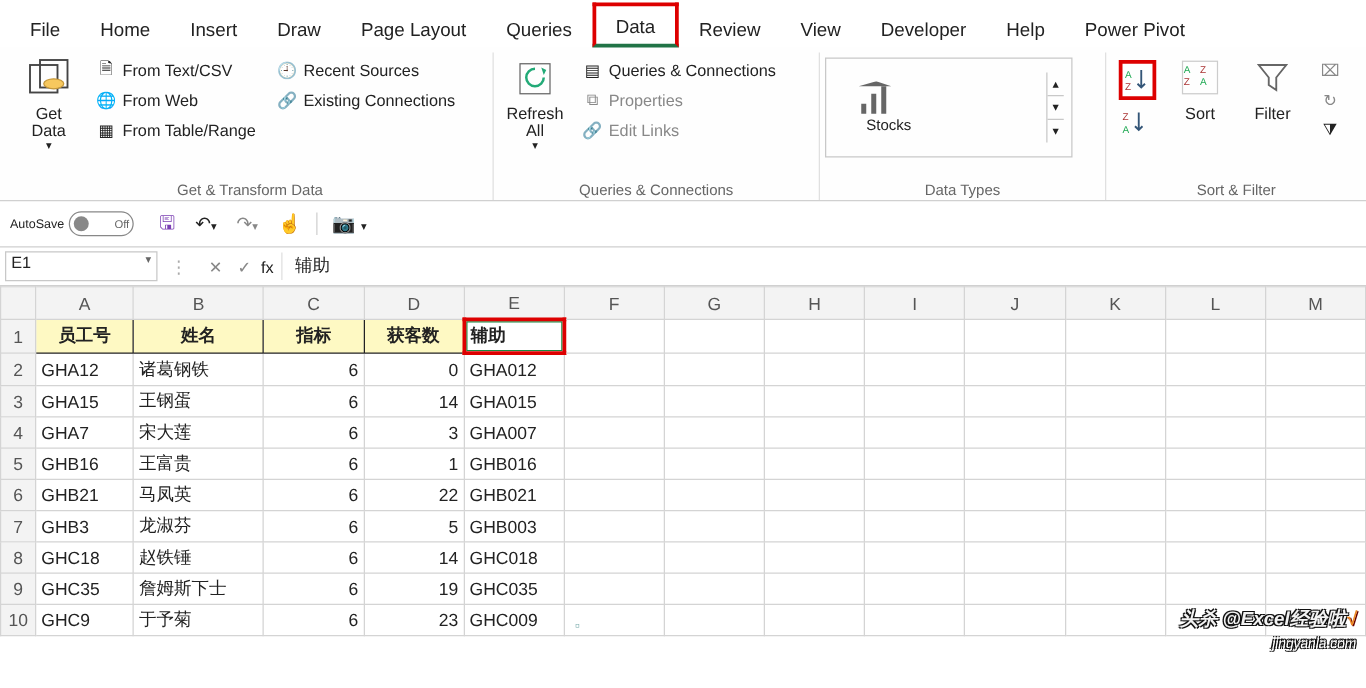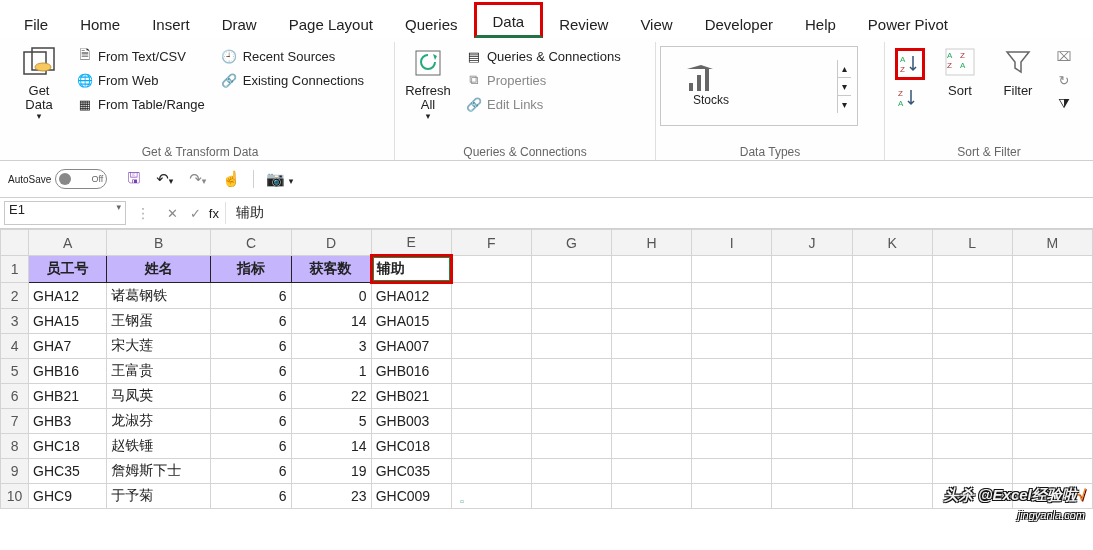"员工号" tr.user-header td.uh { background: #c4b5fd -> #fef9c3 }
